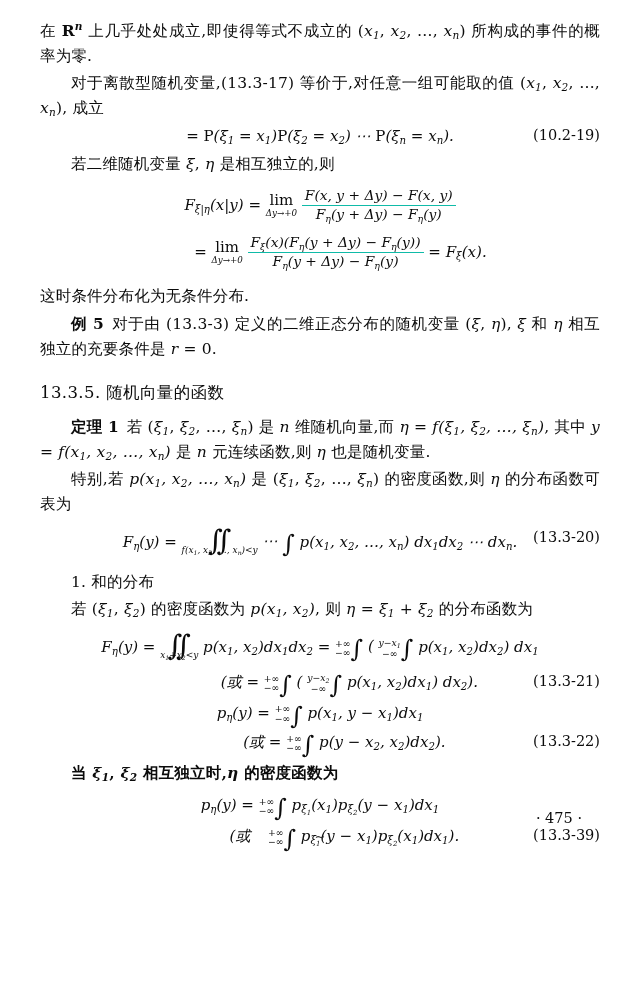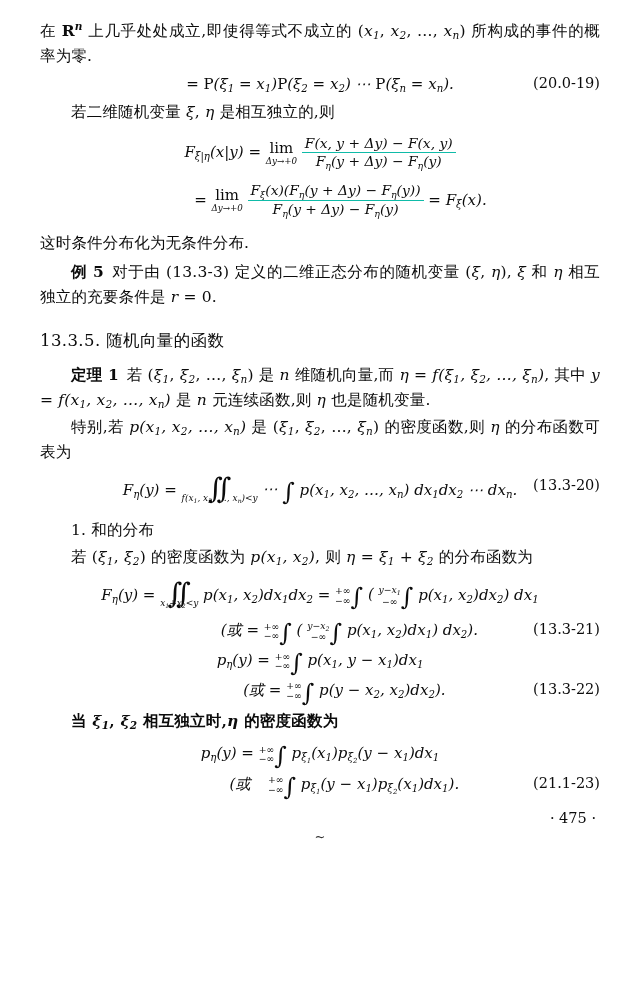"对于离散型随机变量,(13.3-17) 等价于,对任意一组可能取的值 (x1," p.para { html: none -> <p> 对于离散型随机变量,(13.3-17) 等价于,对任意一组可能取的值 (<span>x<span>1</span></span>, <span>x<span>2</span></span>, …, <span>x<span>n</span></span>), 成立 </p> }
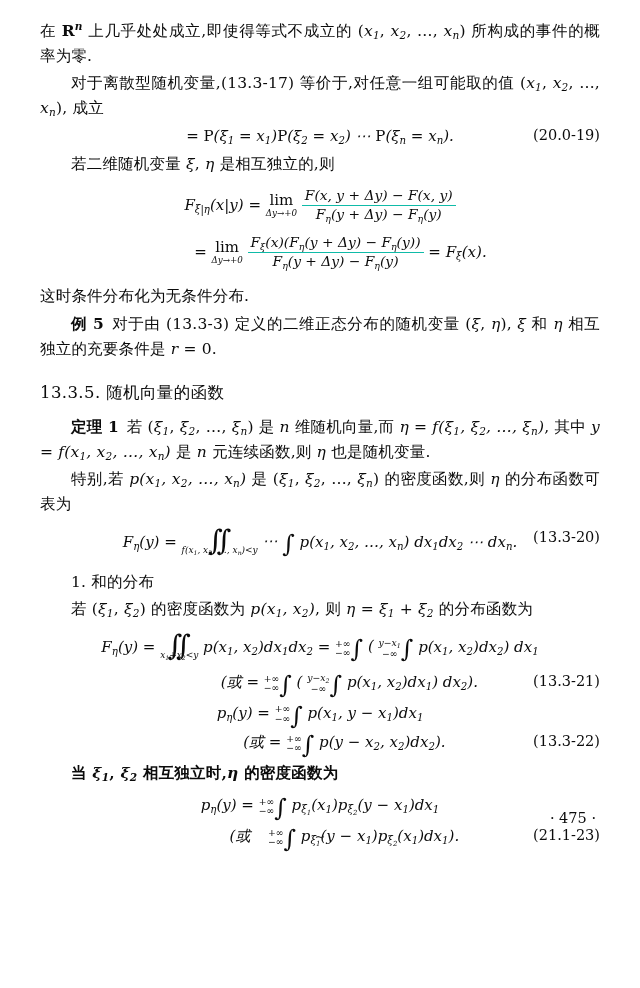"(20.0-19)" span.eqnum { text: 20.0-19 -> 10.2-19 }
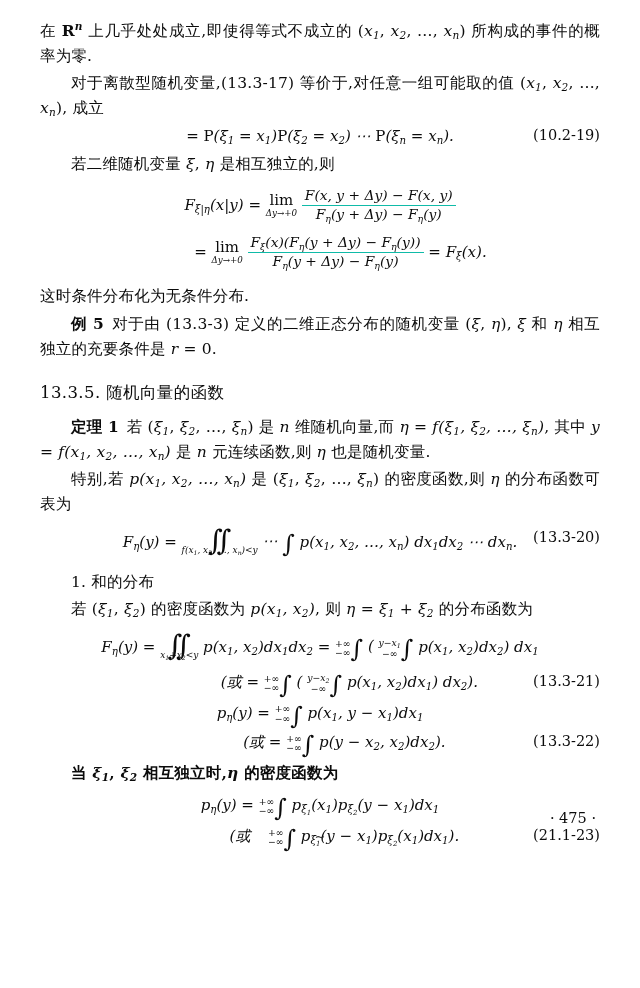"· 475 ·" .pagenum { right: 44px -> 58px }
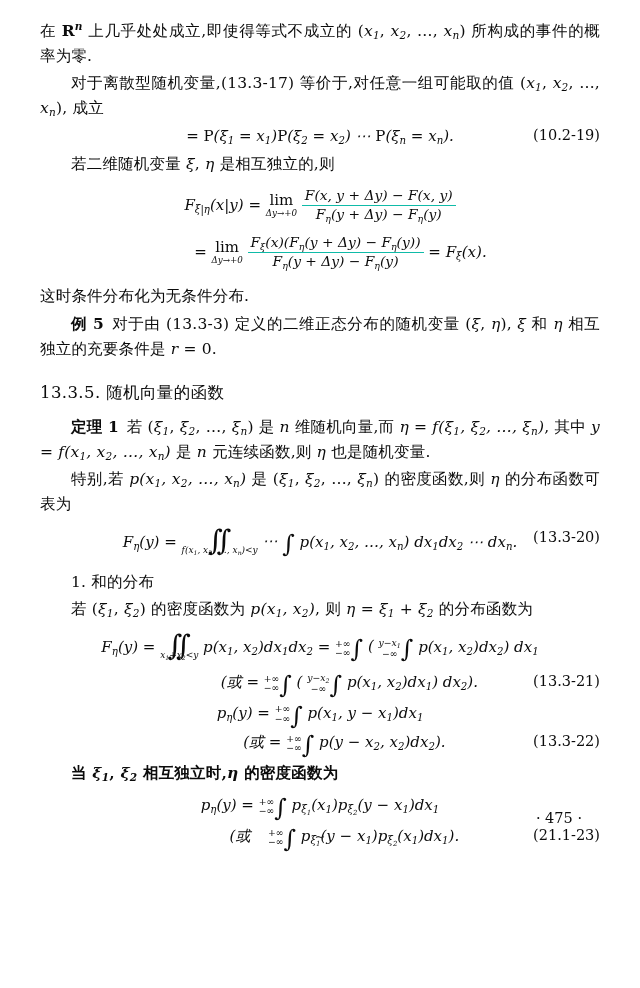"(21.1-23)" span.eqnum { text: 21.1-23 -> 13.3-39 }
